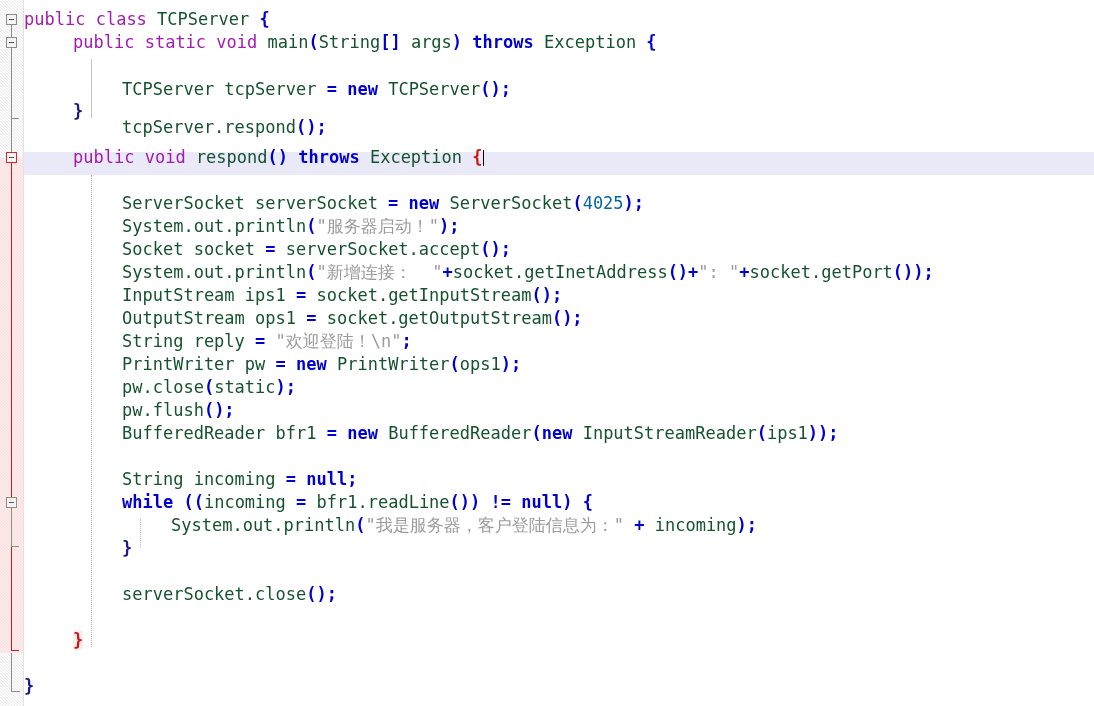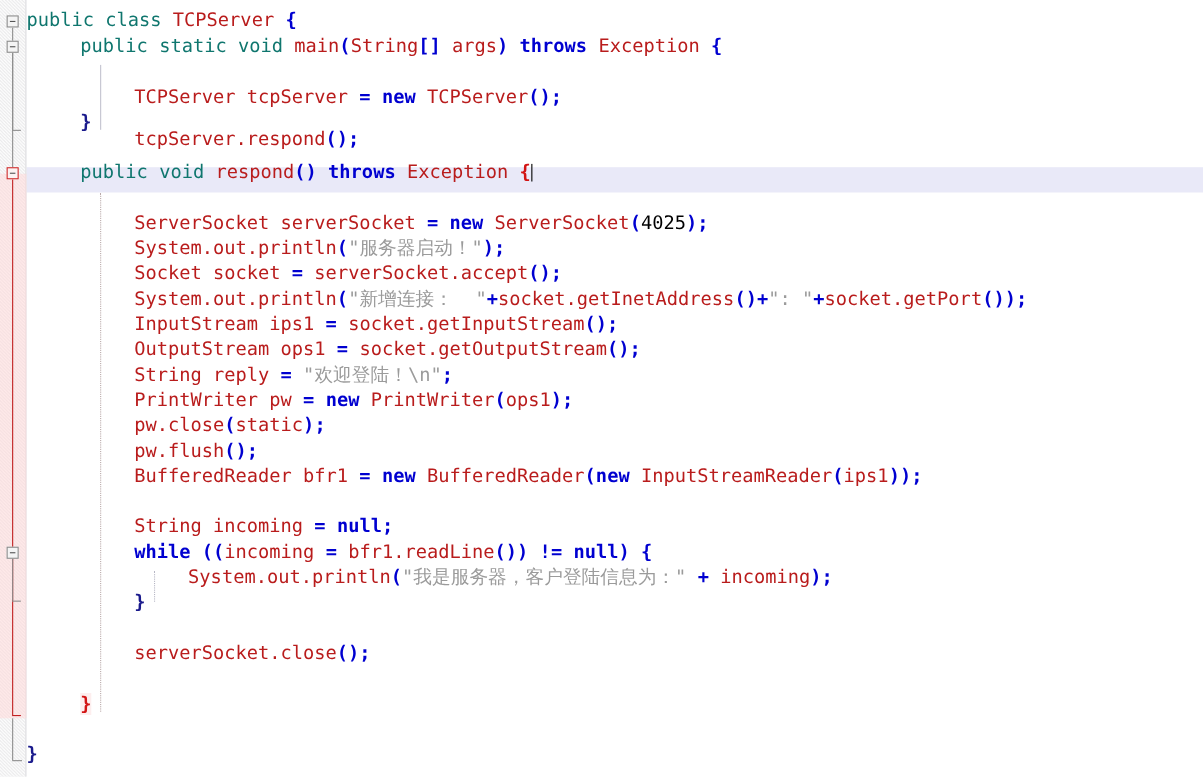"public" .kw { color: #0f766e -> #a21caf }
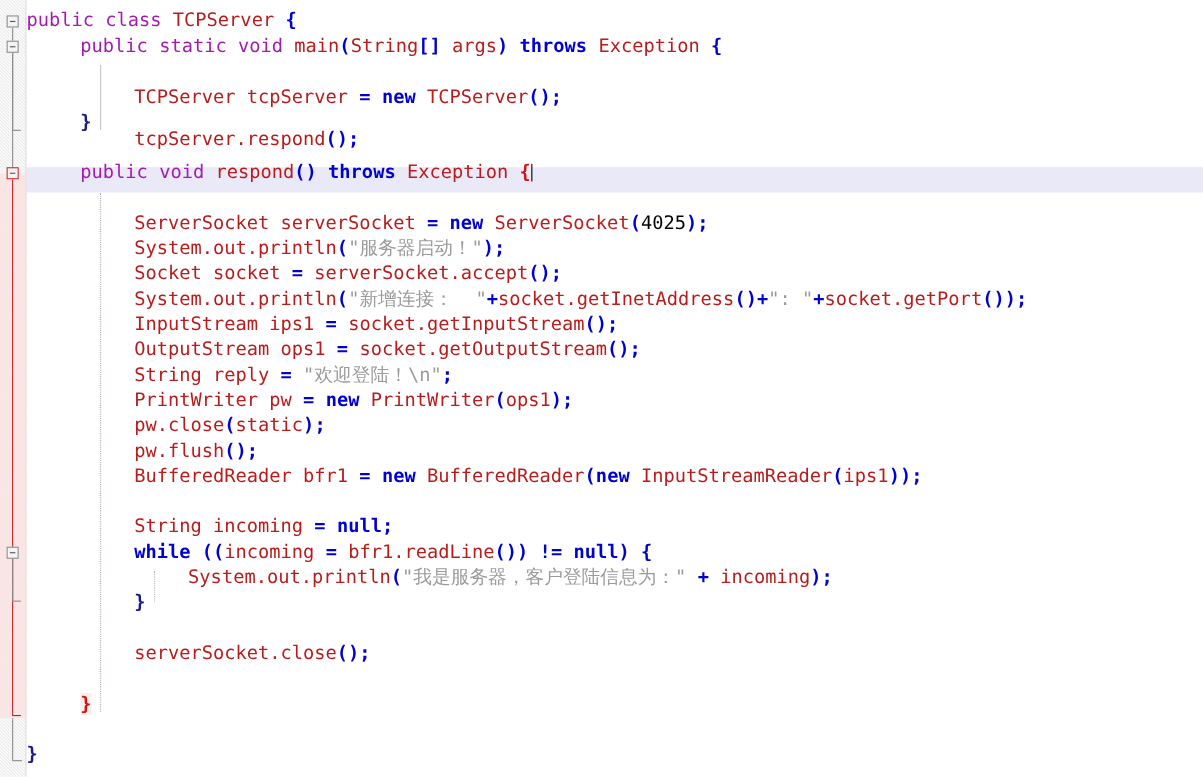"TCPServer" .pl { color: #b91c1c -> #14532d }
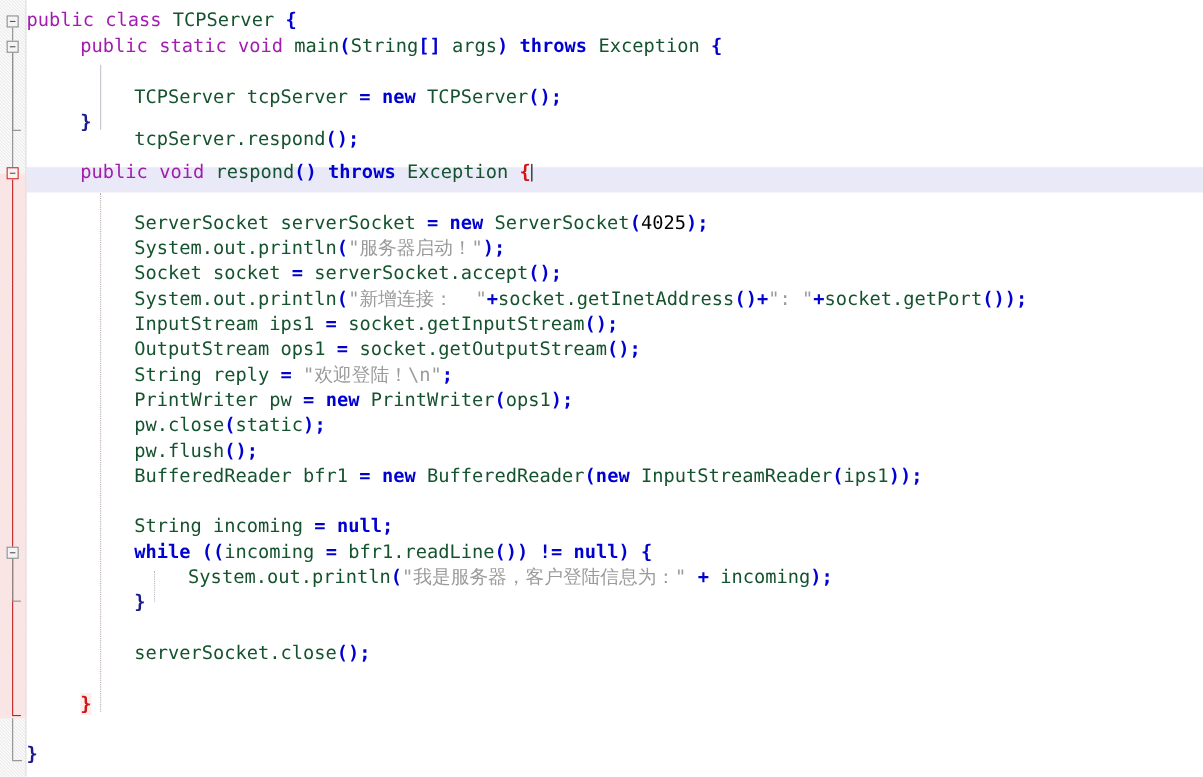"4025" .num { color: #000000 -> #0369a1 }
